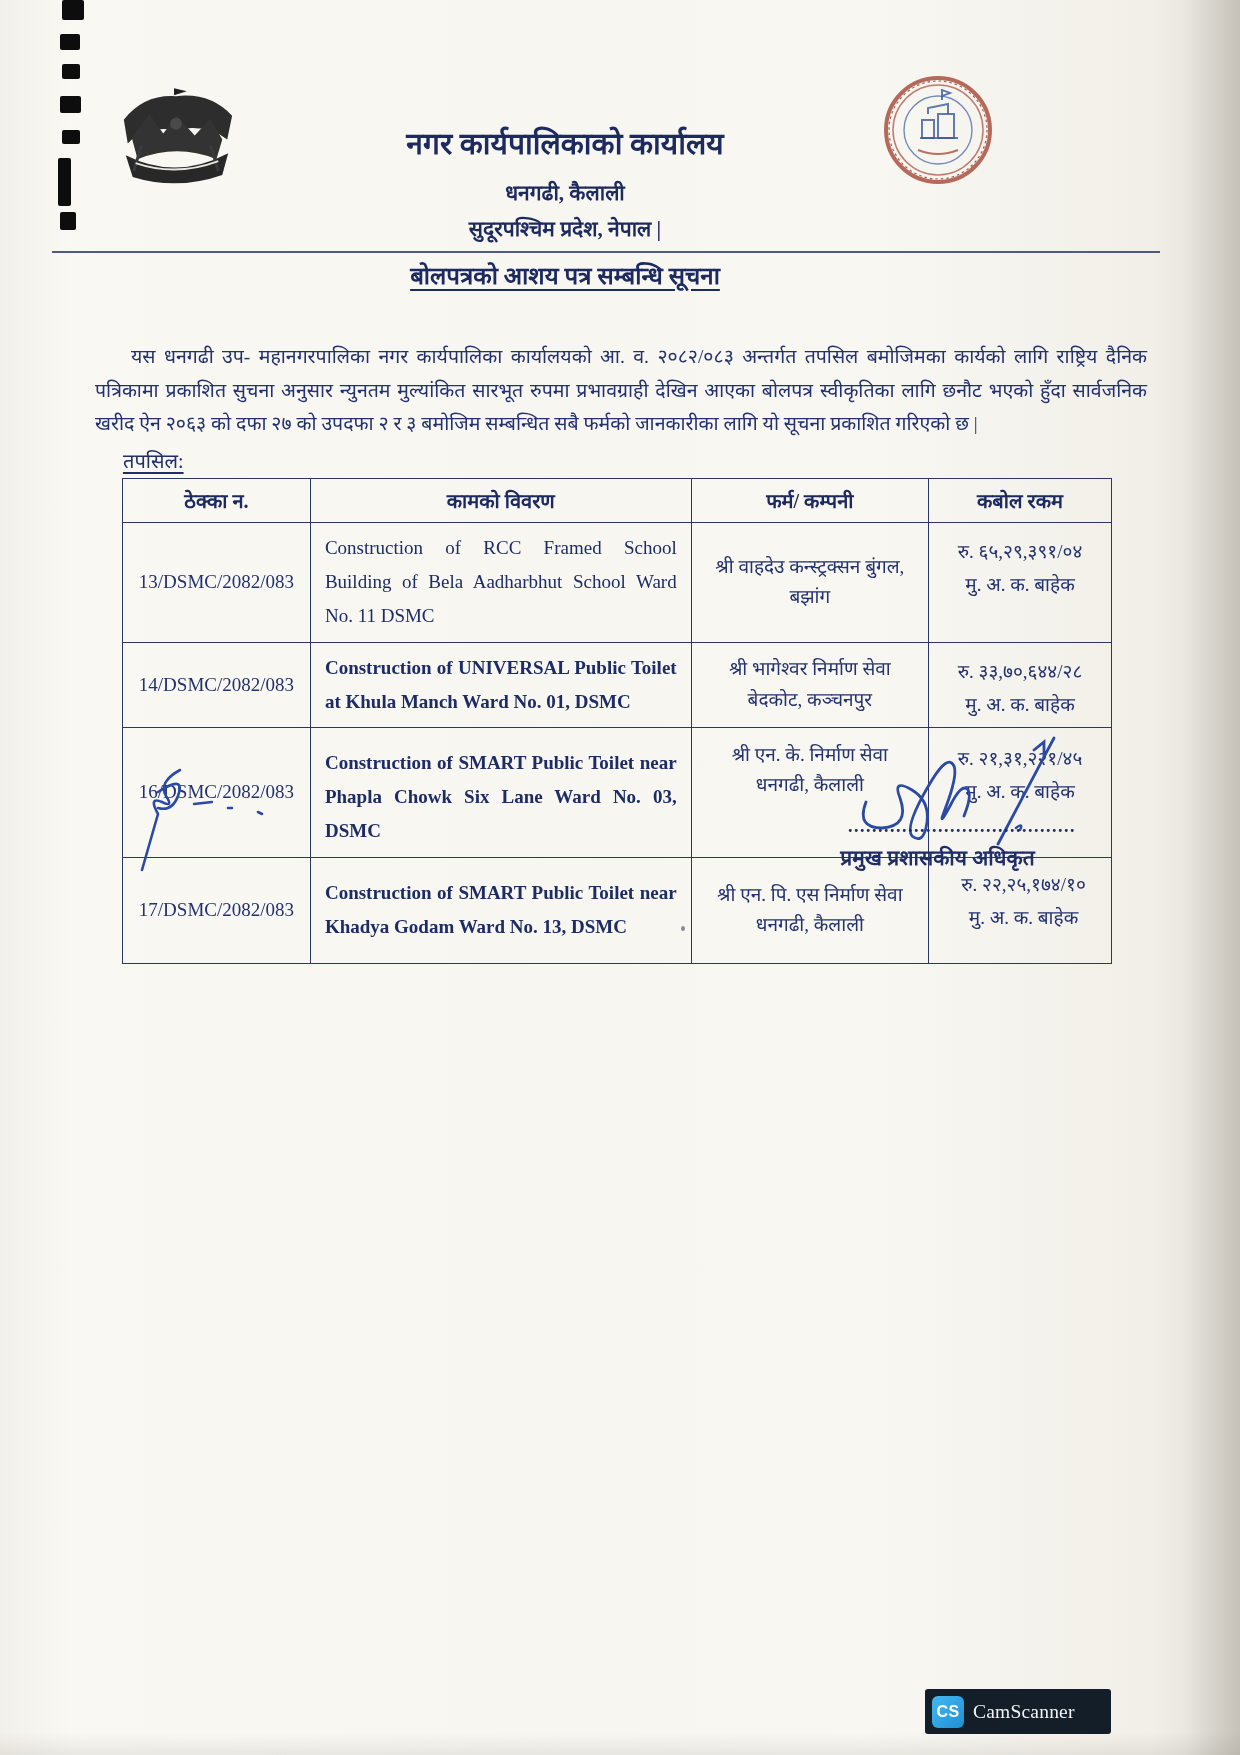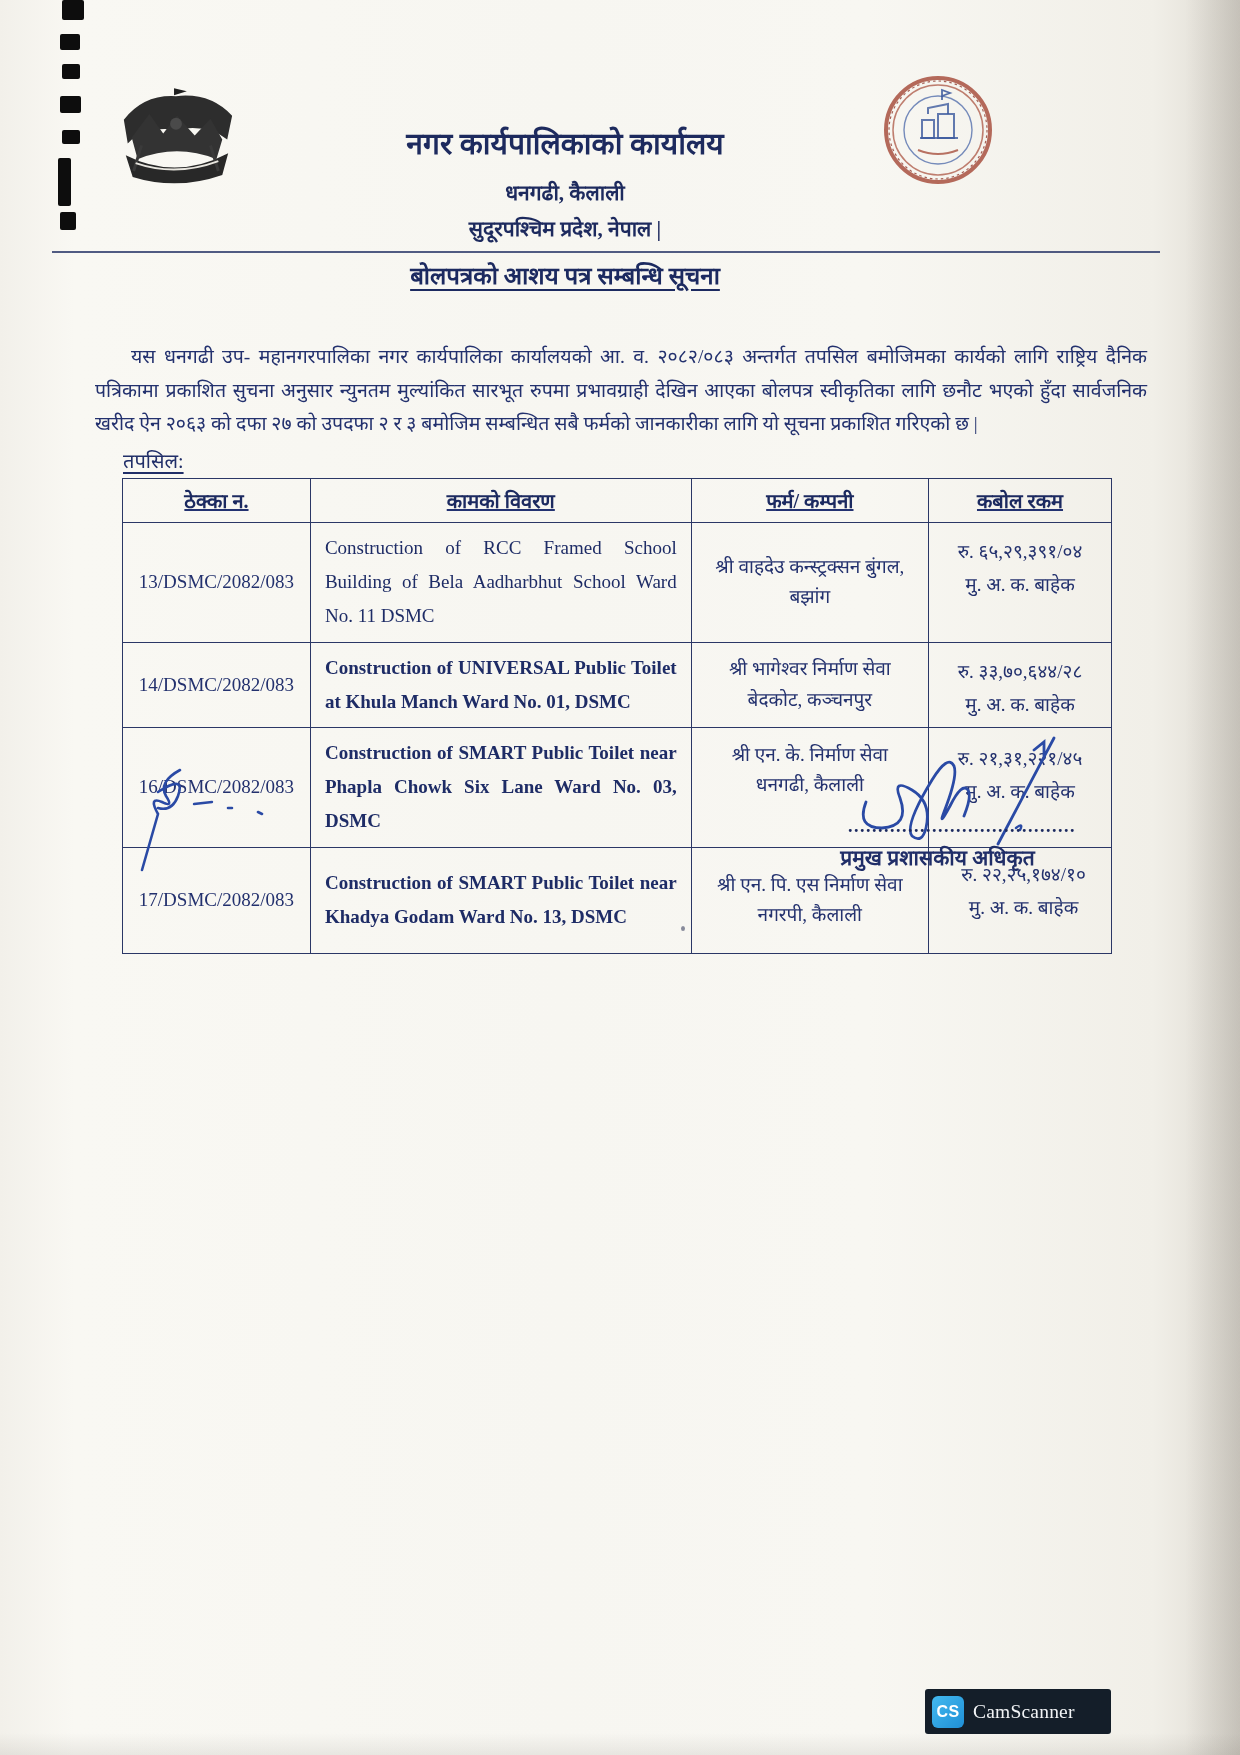"ठेक्का न." tr { text-decoration: underline -> none }
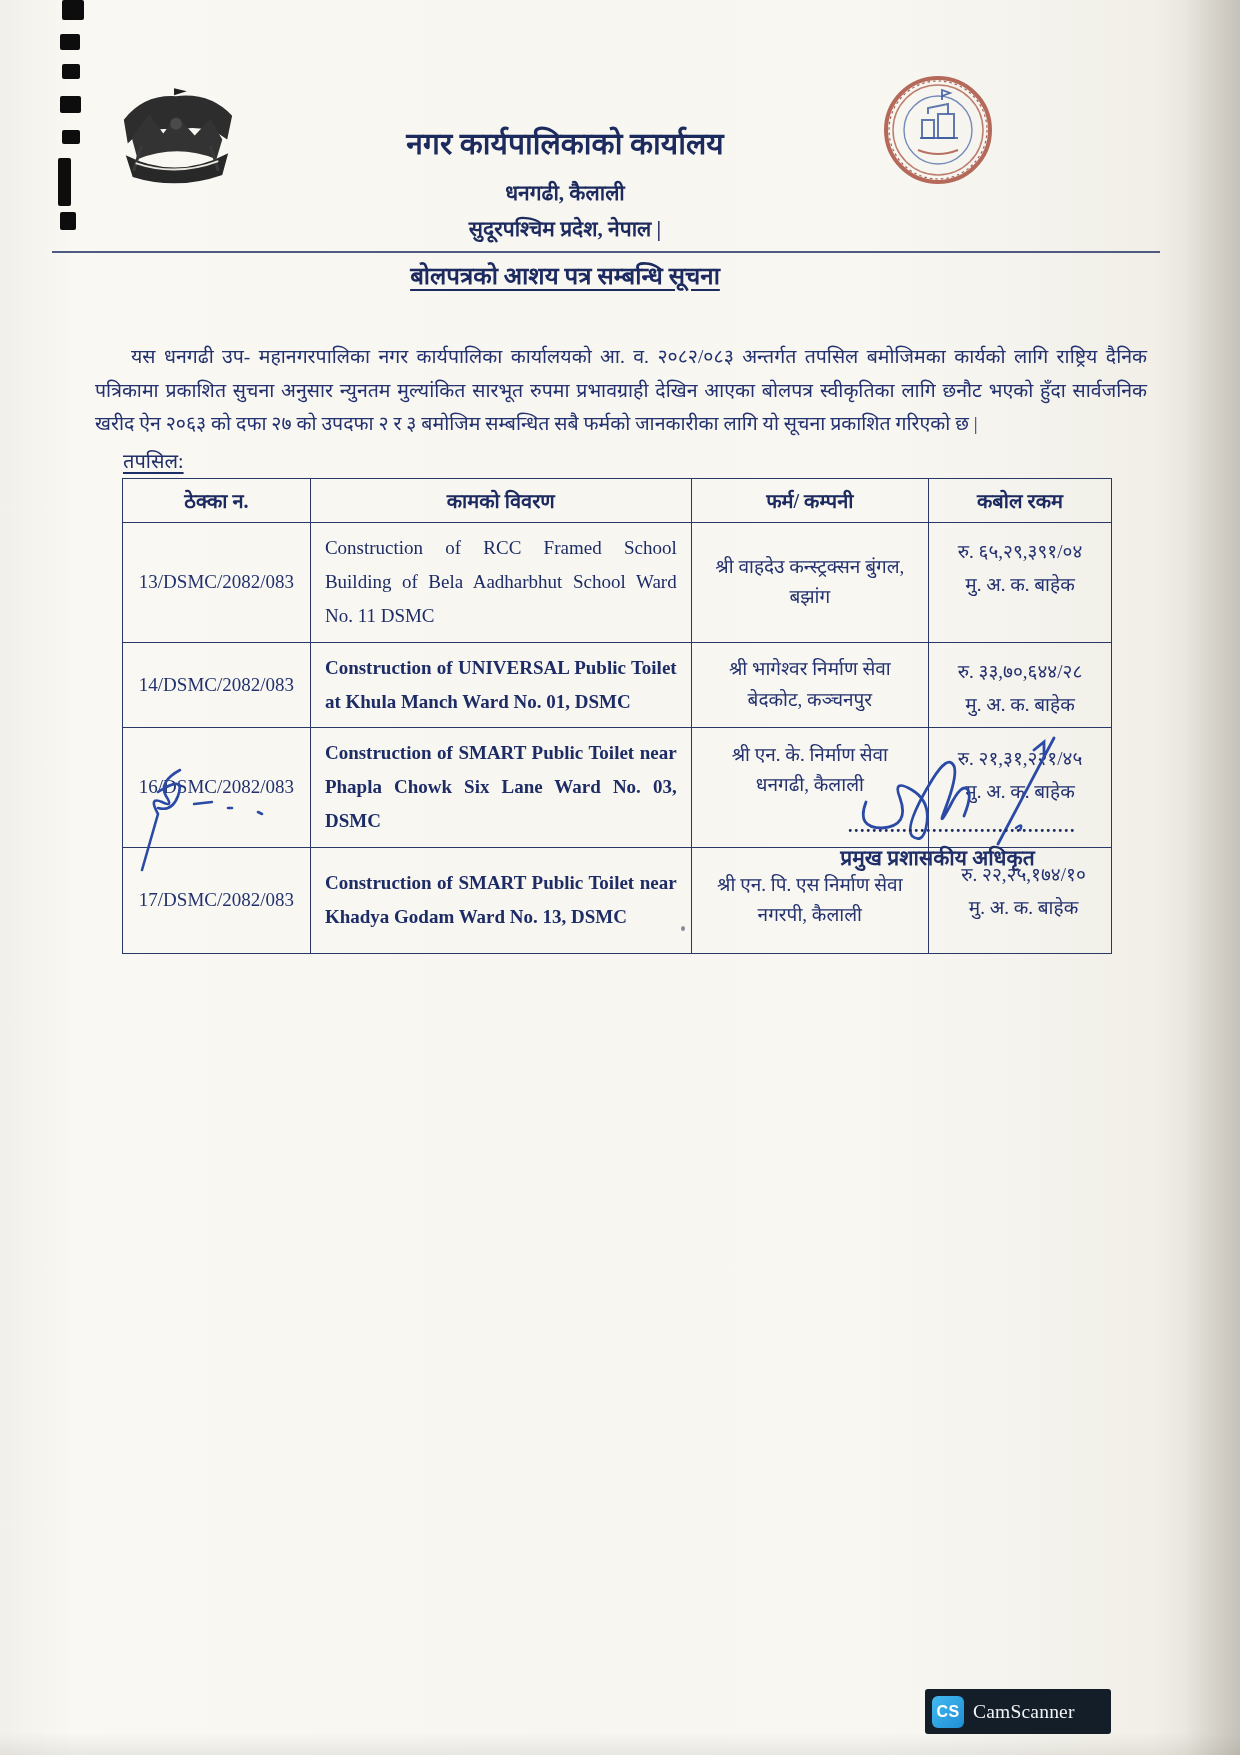"Construction of SMART Public Toilet near Phapla" td.cell-work { padding-top: 8px -> 18px }
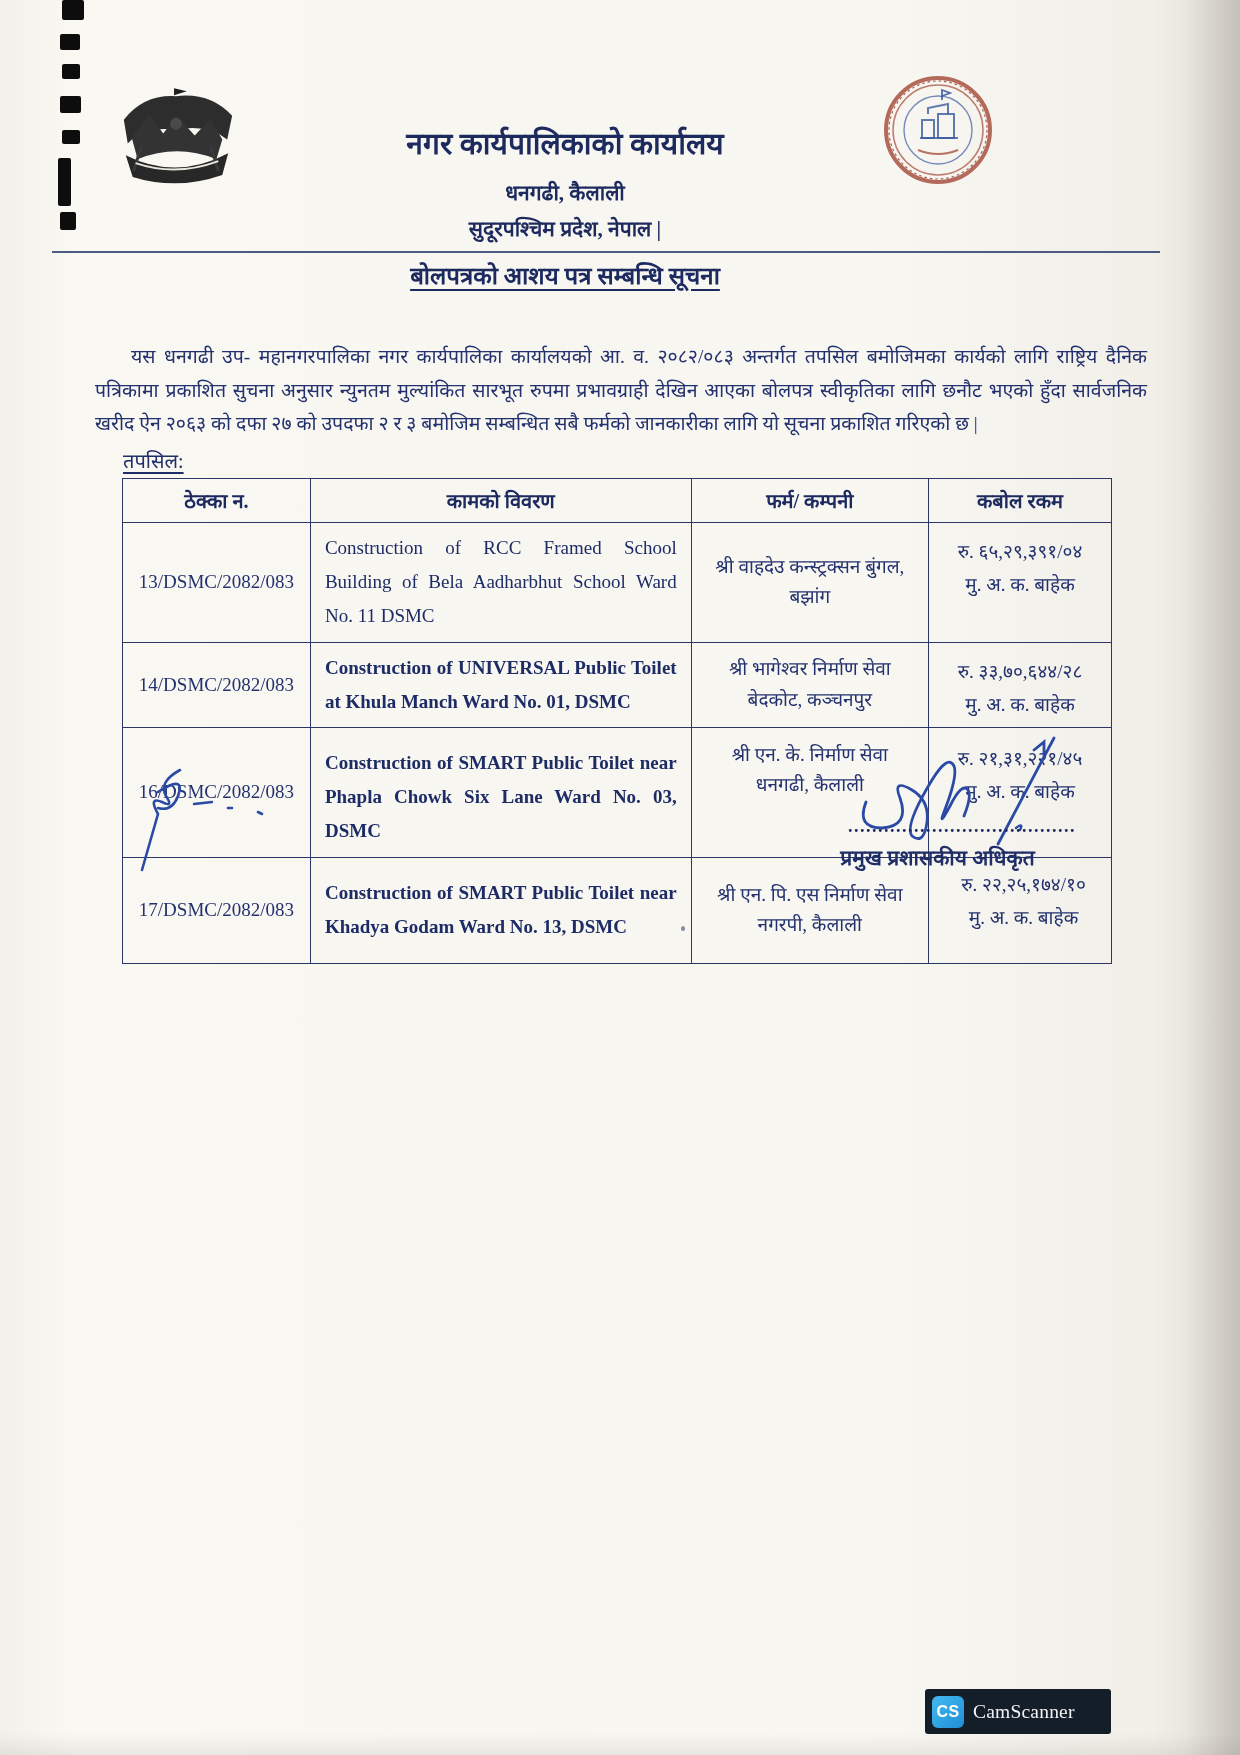"श्री एन. पि. एस निर्माण" td.cell-firm { text: नगरपी -> धनगढी }
